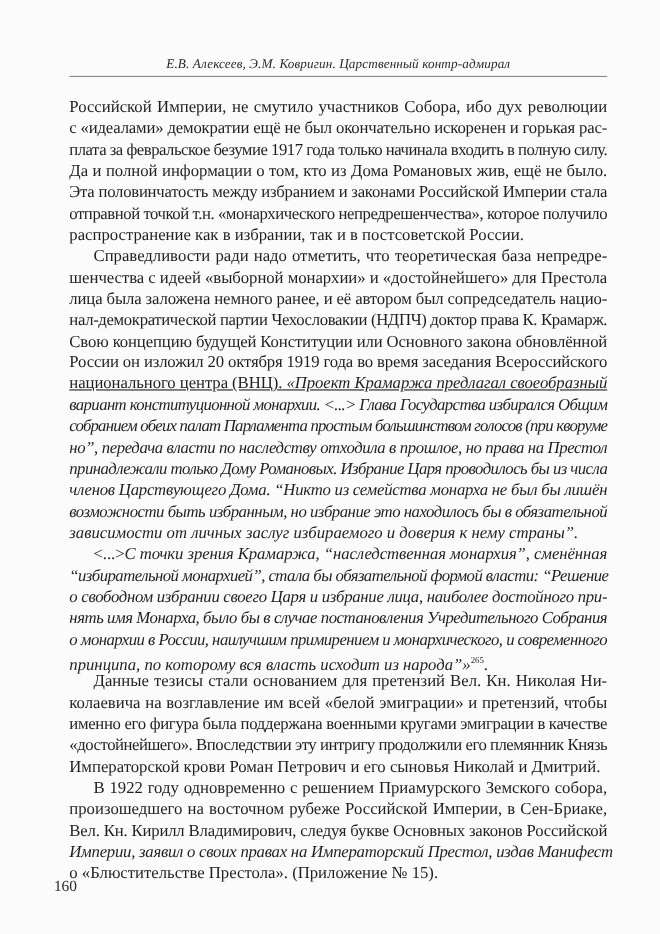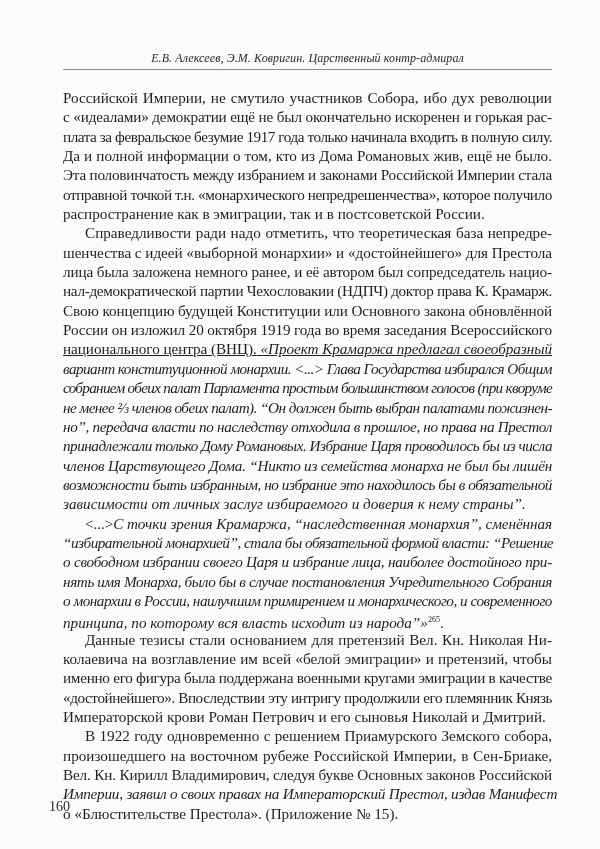"распространение как в эмиграции, так" span.line { text: эмиграции -> избрании }
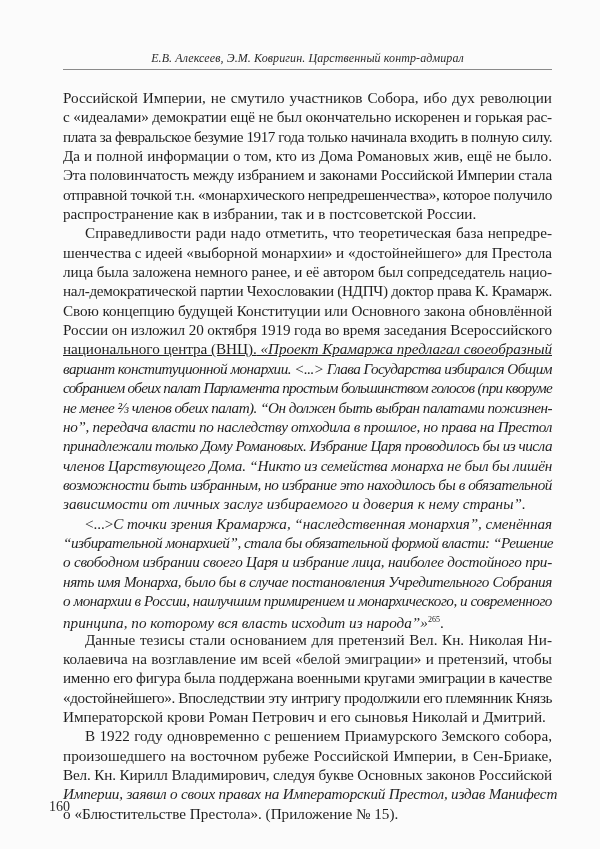"не менее ⅔ членов обеих" span.line { html: <span>не менее ⅔ членов обеих палат). “Он должен быть выбран палатами пожизнен-</span> -> none }
